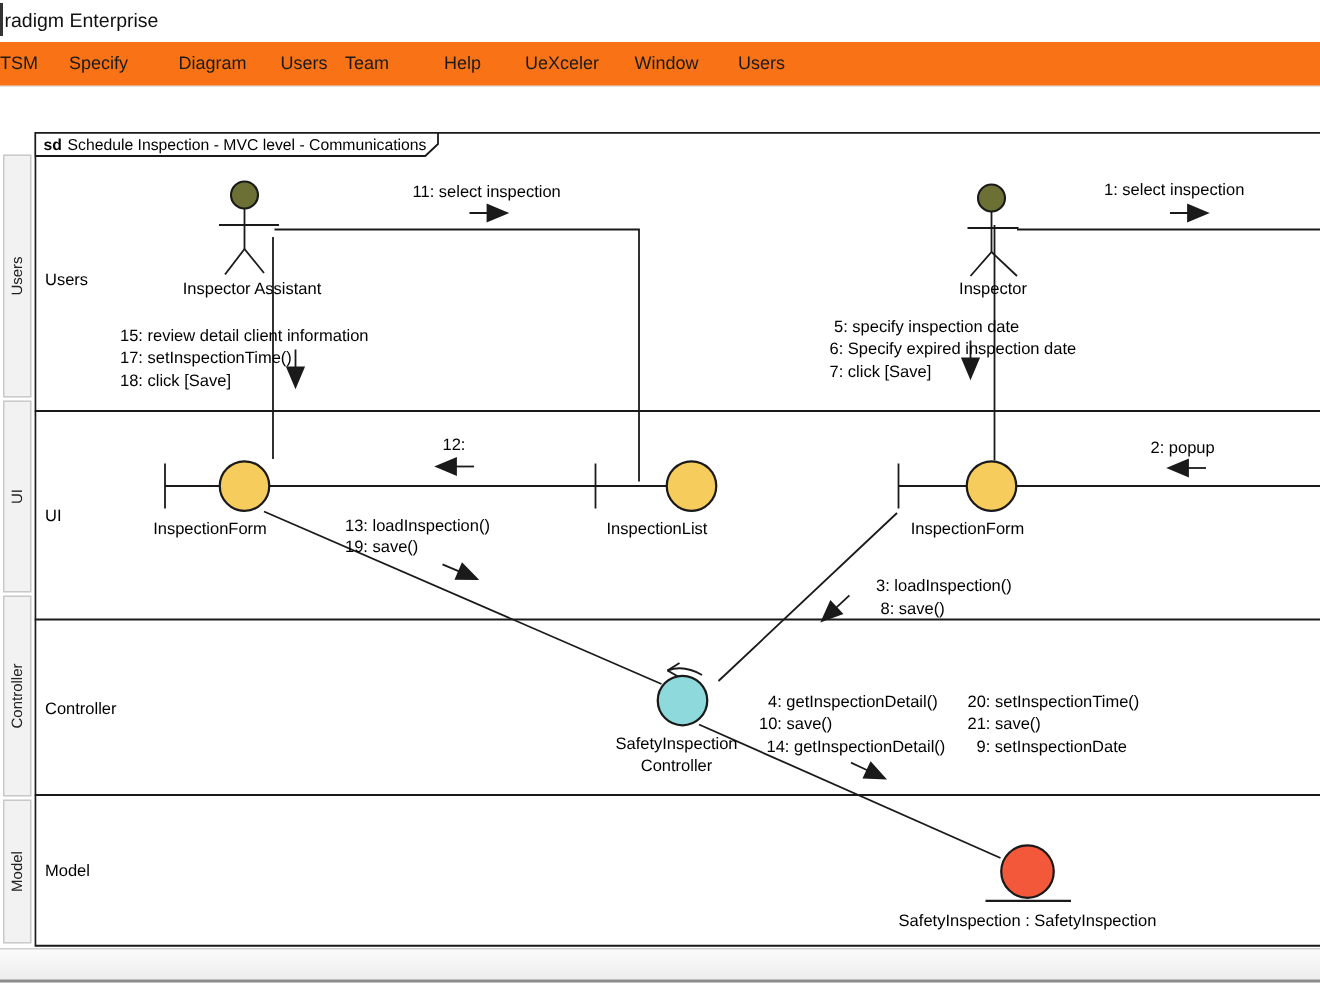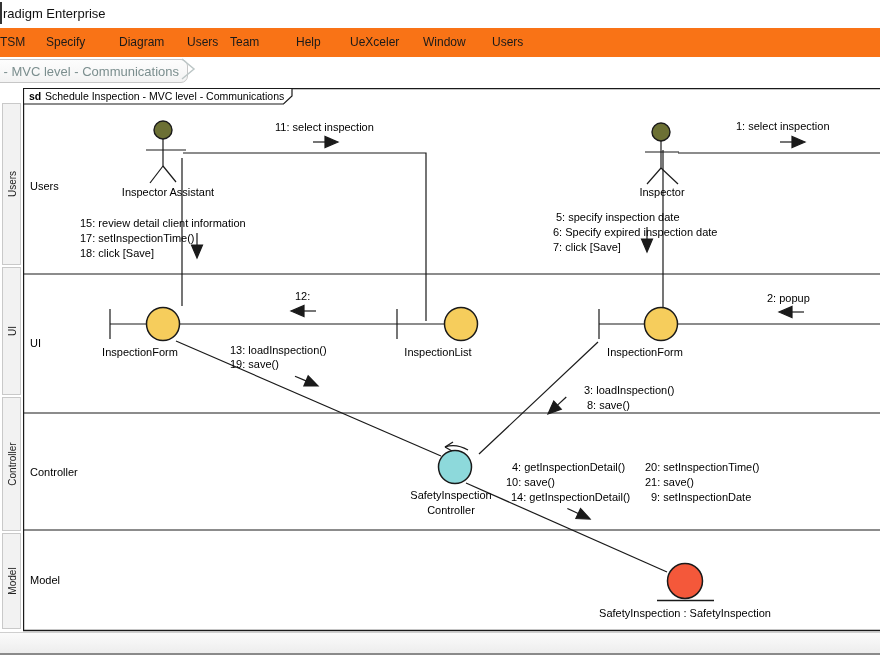"- MVC level - Communications" div.tabrow { html: <div> <div> <span>- MVC level - Communications</span> </div> <svg> <polyline></polyline> </svg> </div> -> none }
